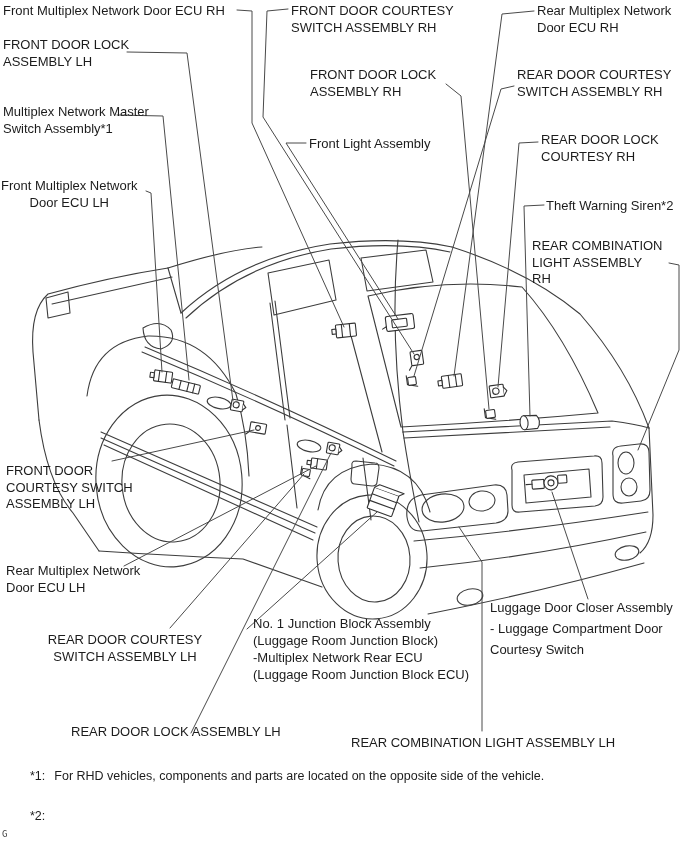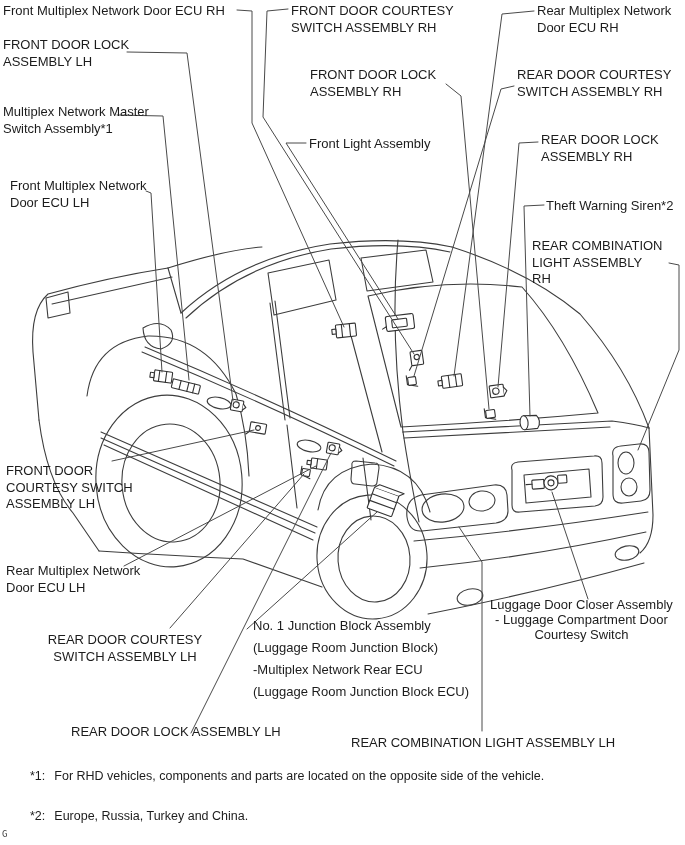"REAR DOOR LOCK" div.lbl { text: ASSEMBLY -> COURTESY }
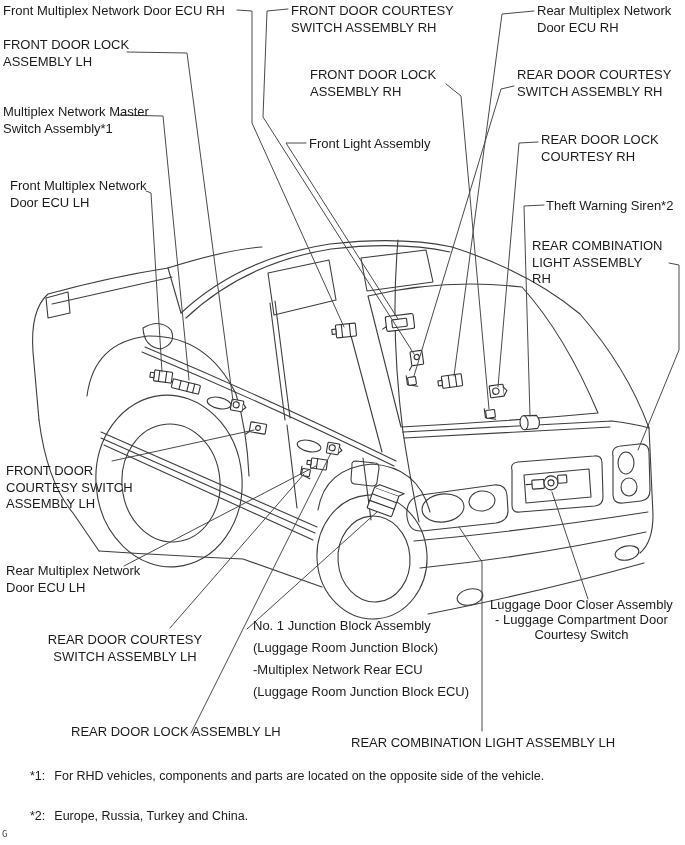"Front Multiplex Network" div.lbl { left: 10px -> 1px; text-align: none -> center }
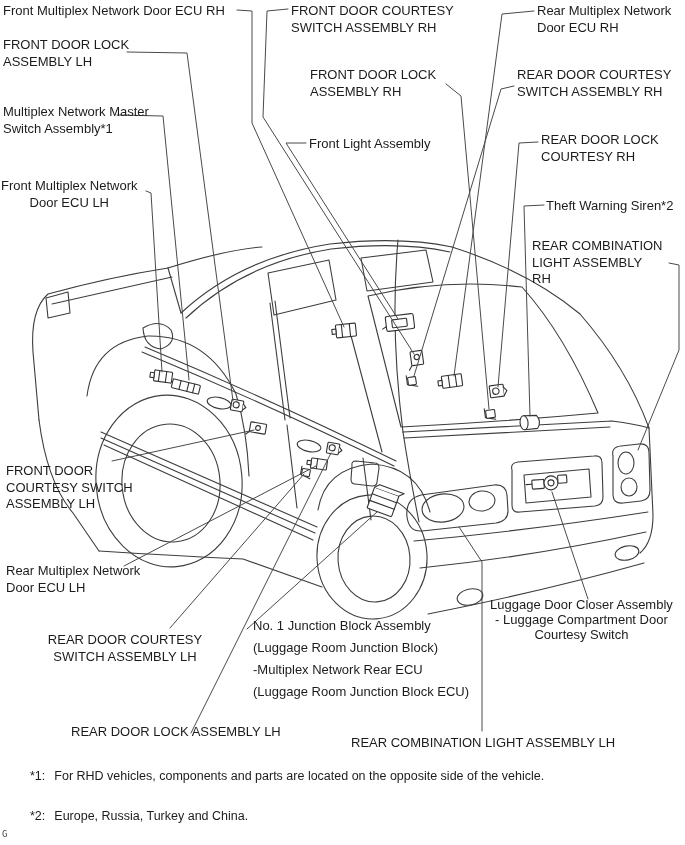"Luggage Door Closer Assembly" div.lbl { line-height: 15px -> 21px; text-align: center -> none }
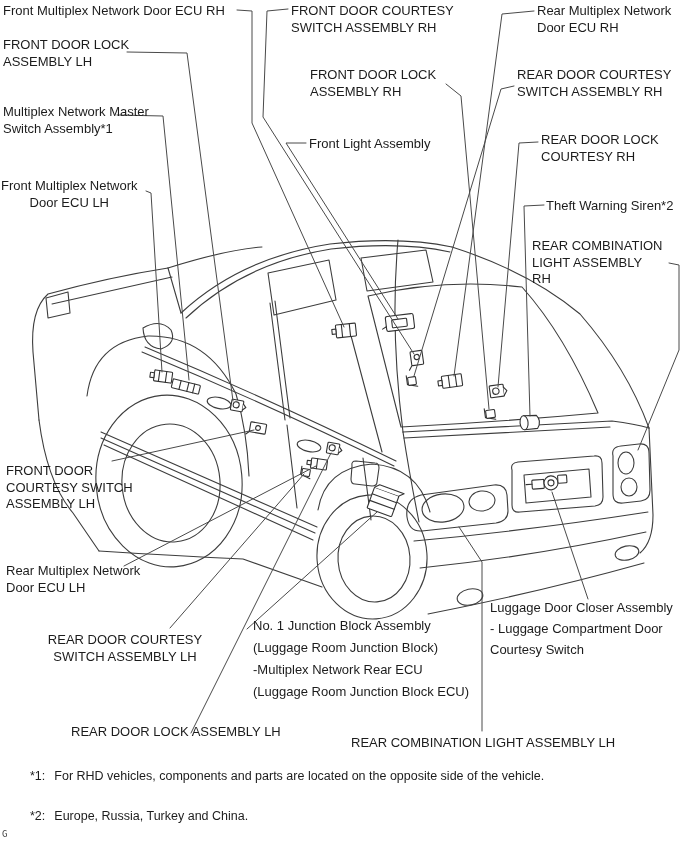"No. 1 Junction Block Assembly" div.lbl { line-height: 22px -> 17px }
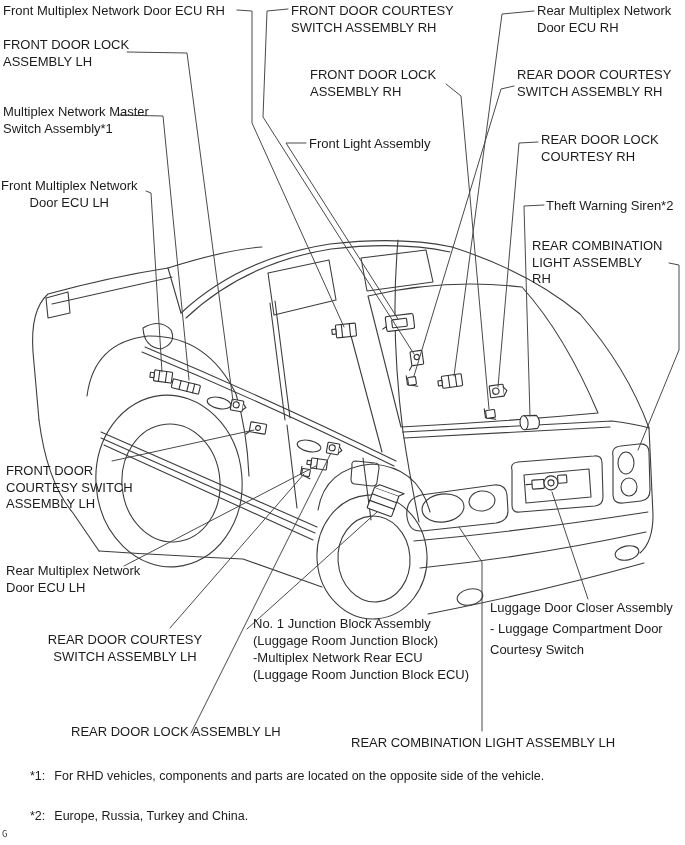"Europe, Russia, Turkey and China." span { html: <span>Europe, Russia, Turkey and China.</span> -> none }
